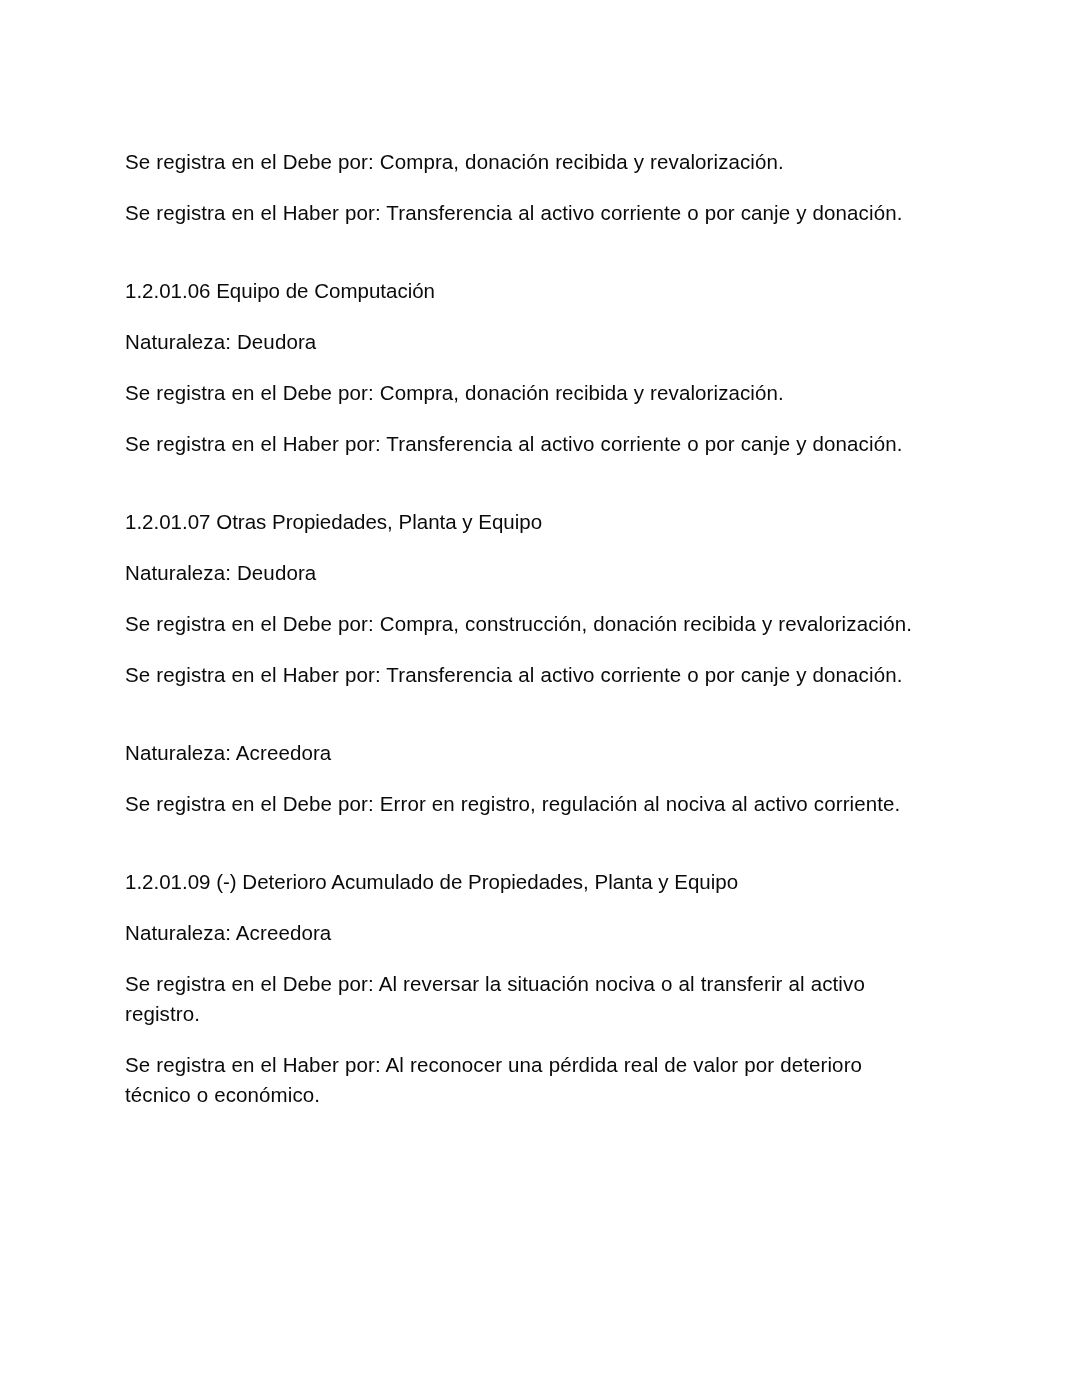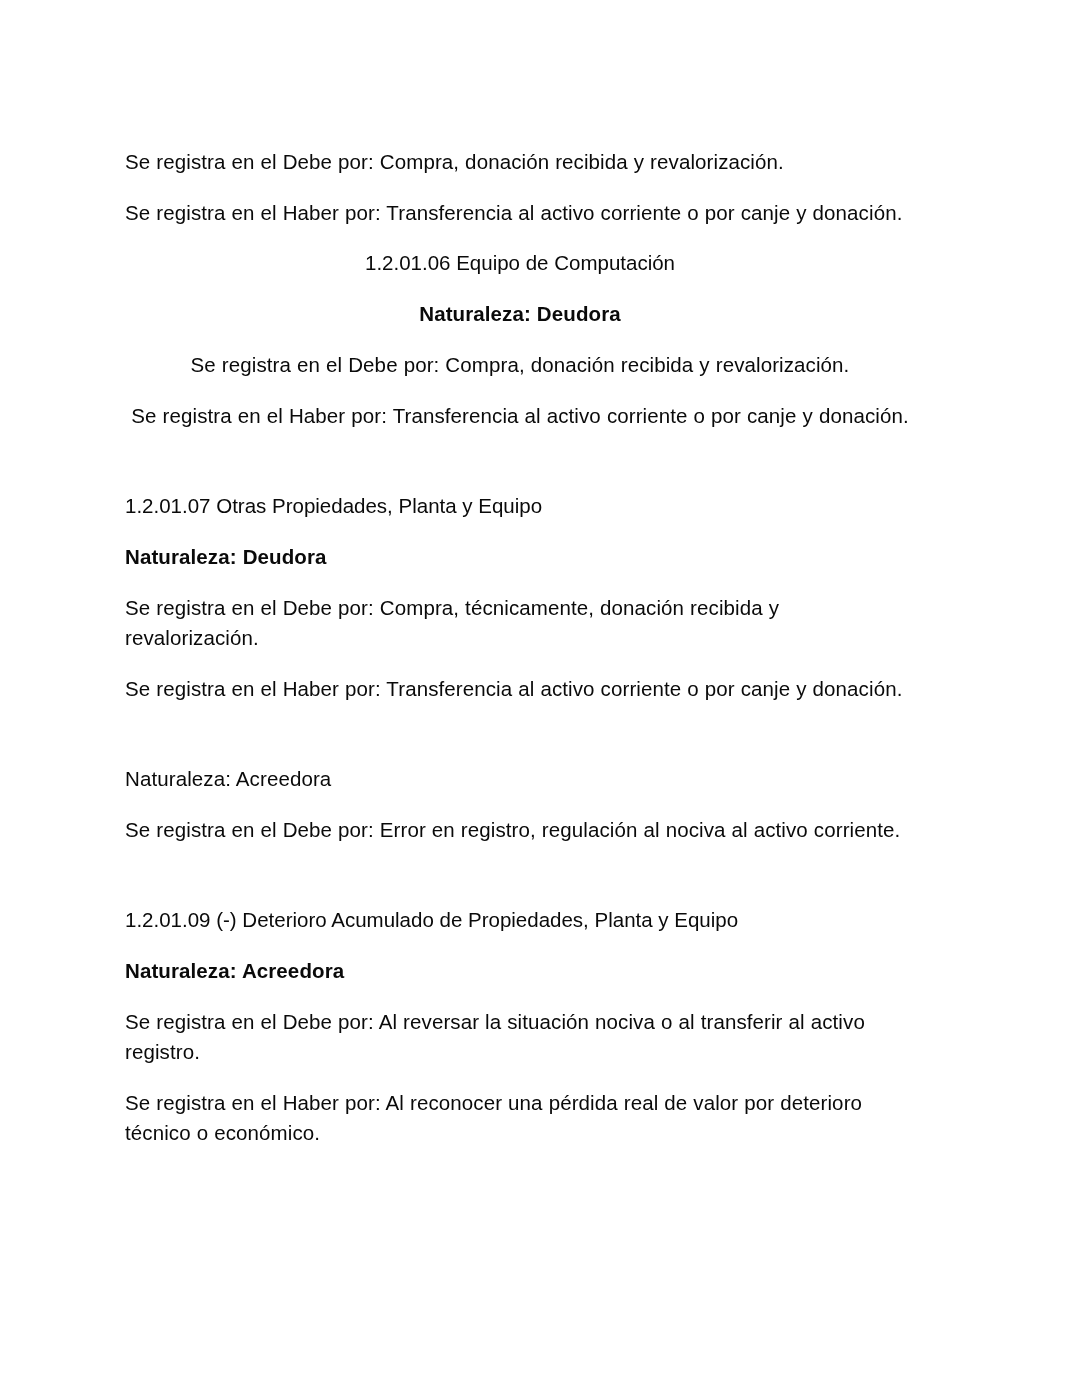"1.2.01.06 Equipo de Computación" .block.lead + .block { margin-top: 20px -> 48px; text-align: center -> none }
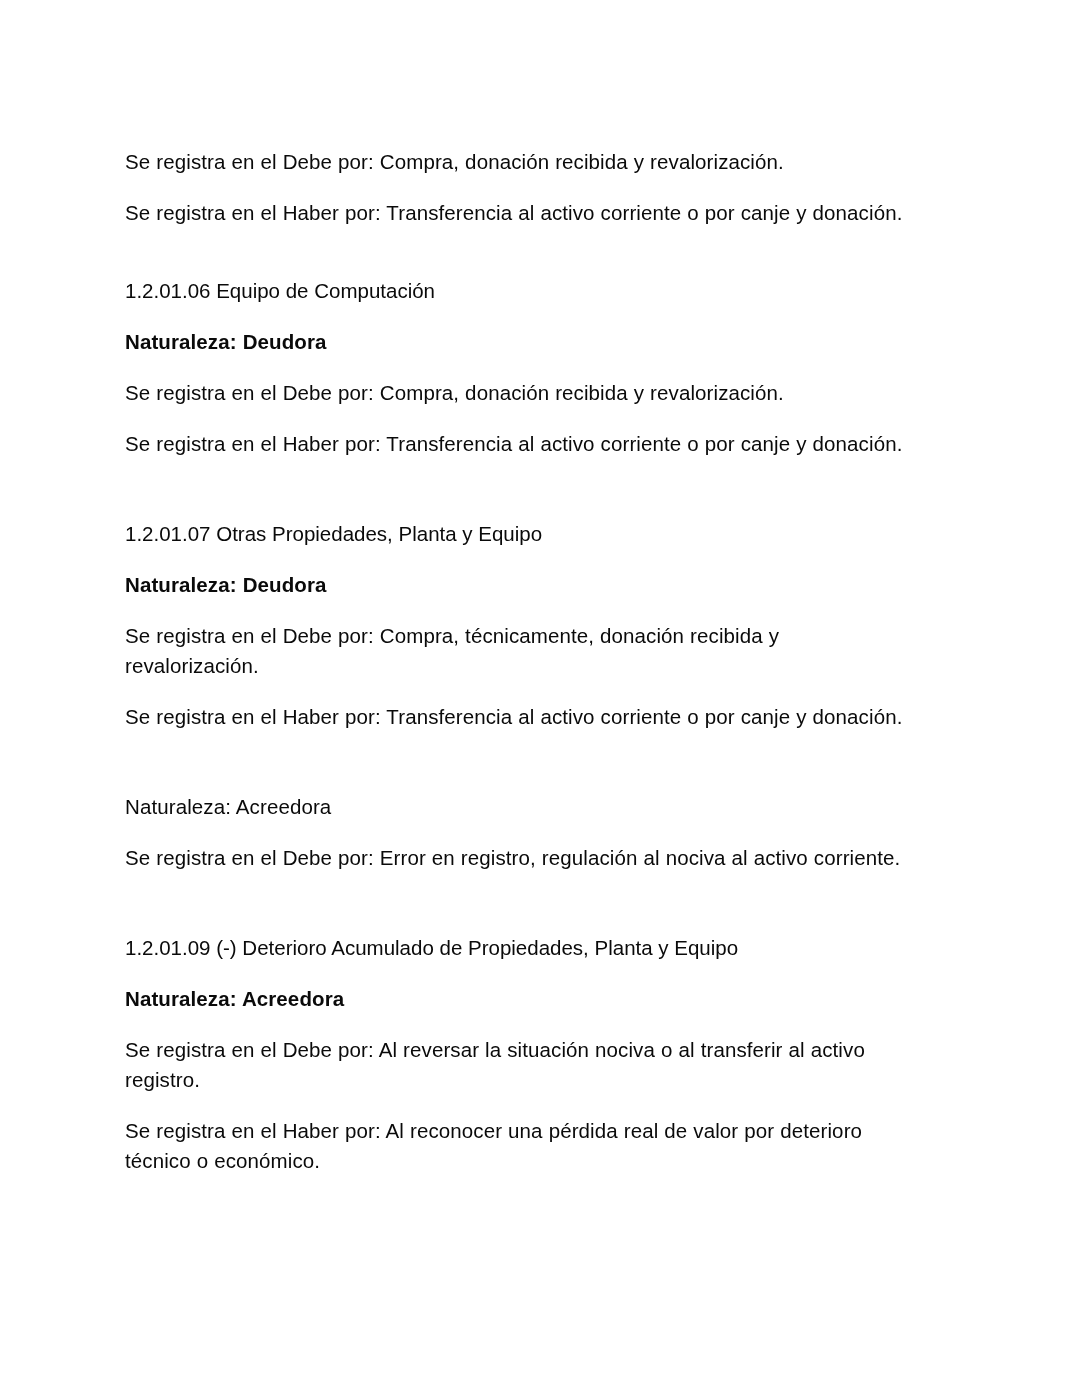"Naturaleza: Deudora" p.heading + p.para { font-weight: bold -> none }
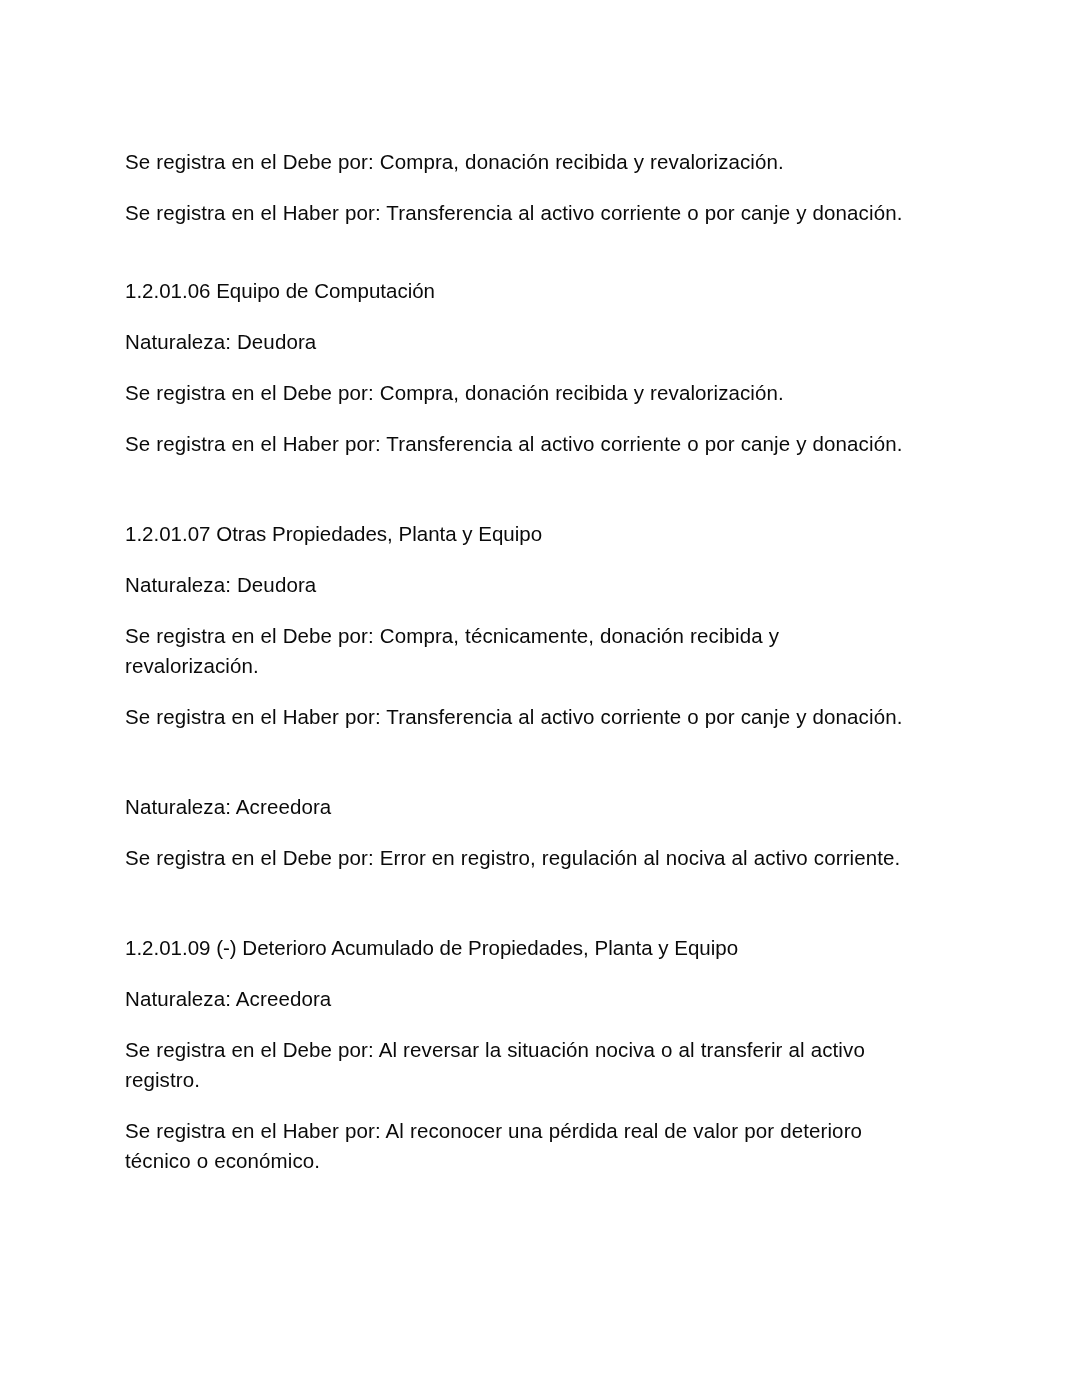"1.2.01.07 Otras Propiedades, Planta y" .block + .block { margin-top: 60px -> 48px }
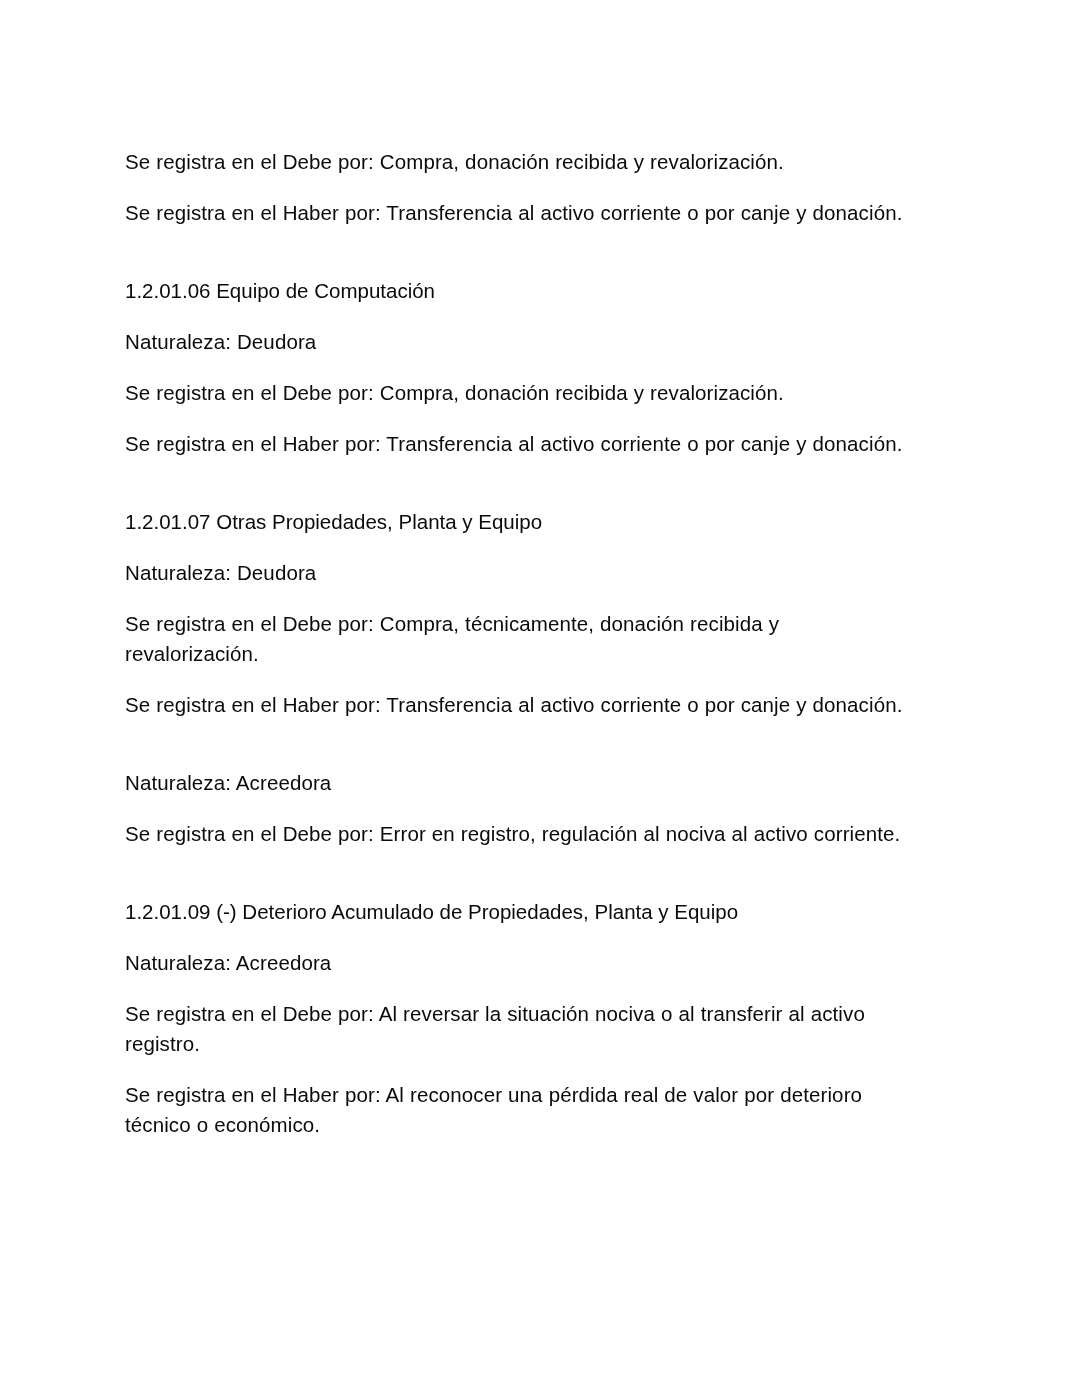"Se registra en el Debe por: Compra, técnicamente," p.para { text: técnicamente -> construcción }
